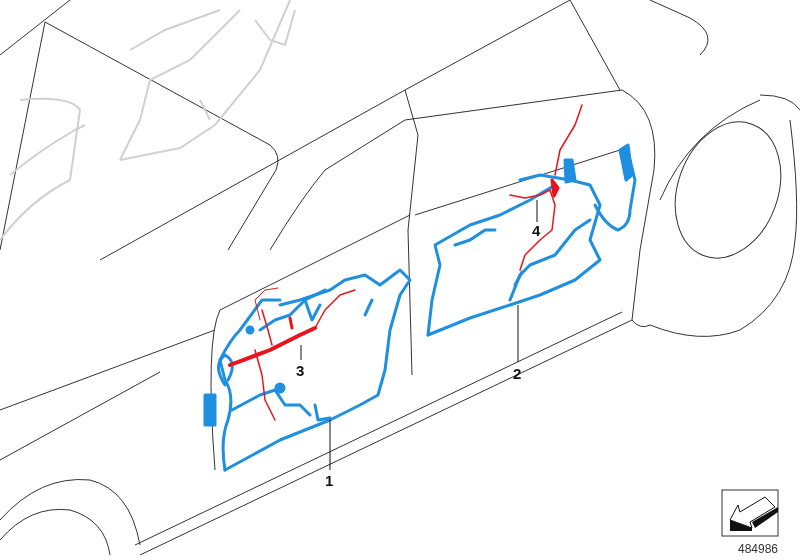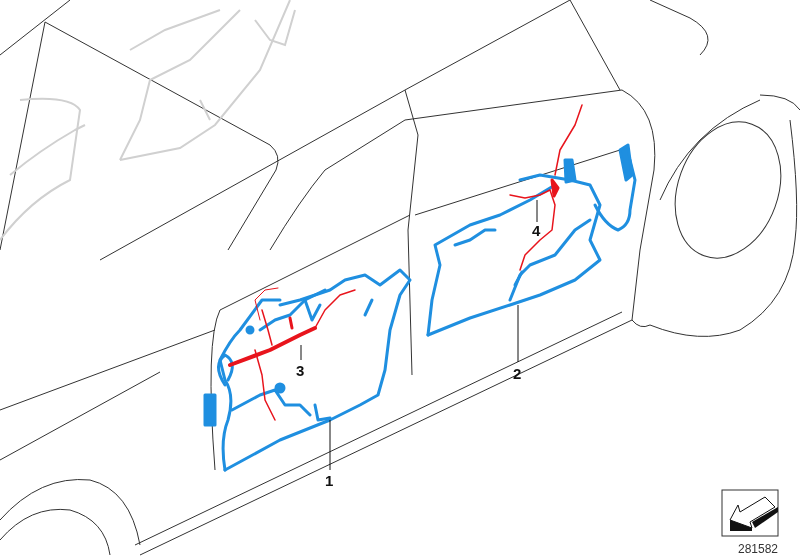"281582" div.ref-number { text: 281582 -> 484986 }
